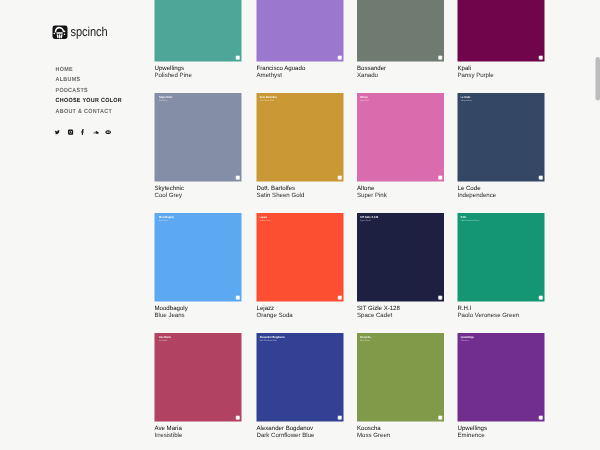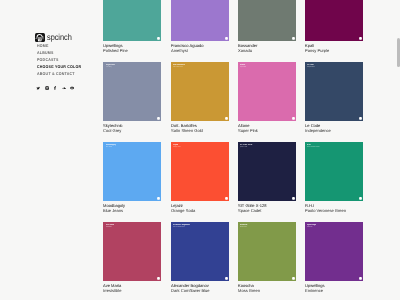"spcinch" .brand { margin-top: 16px -> none }
